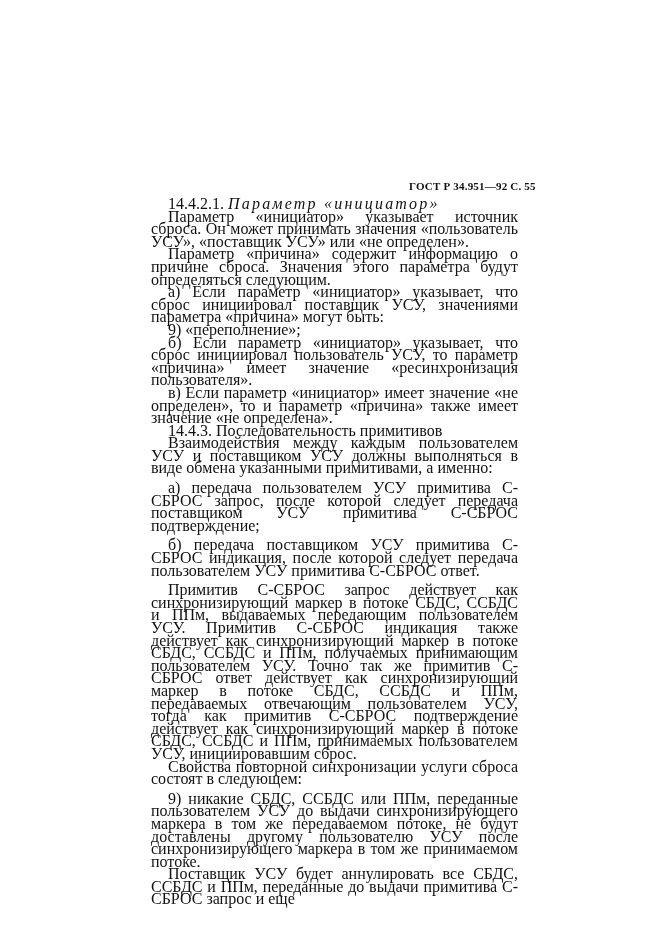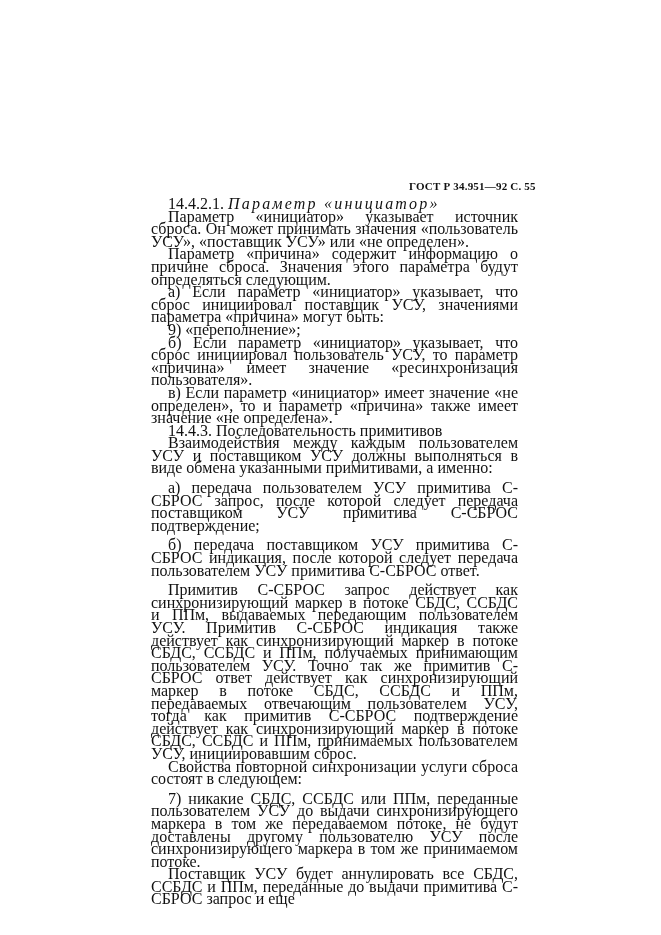"7) никакие СБДС, ССБДС или" p.ind { text: 7 -> 9 }
